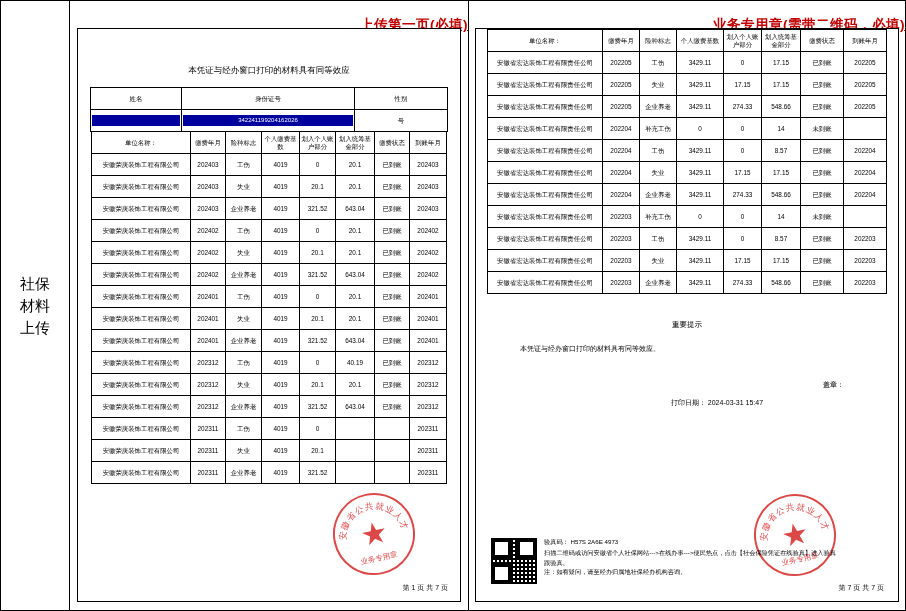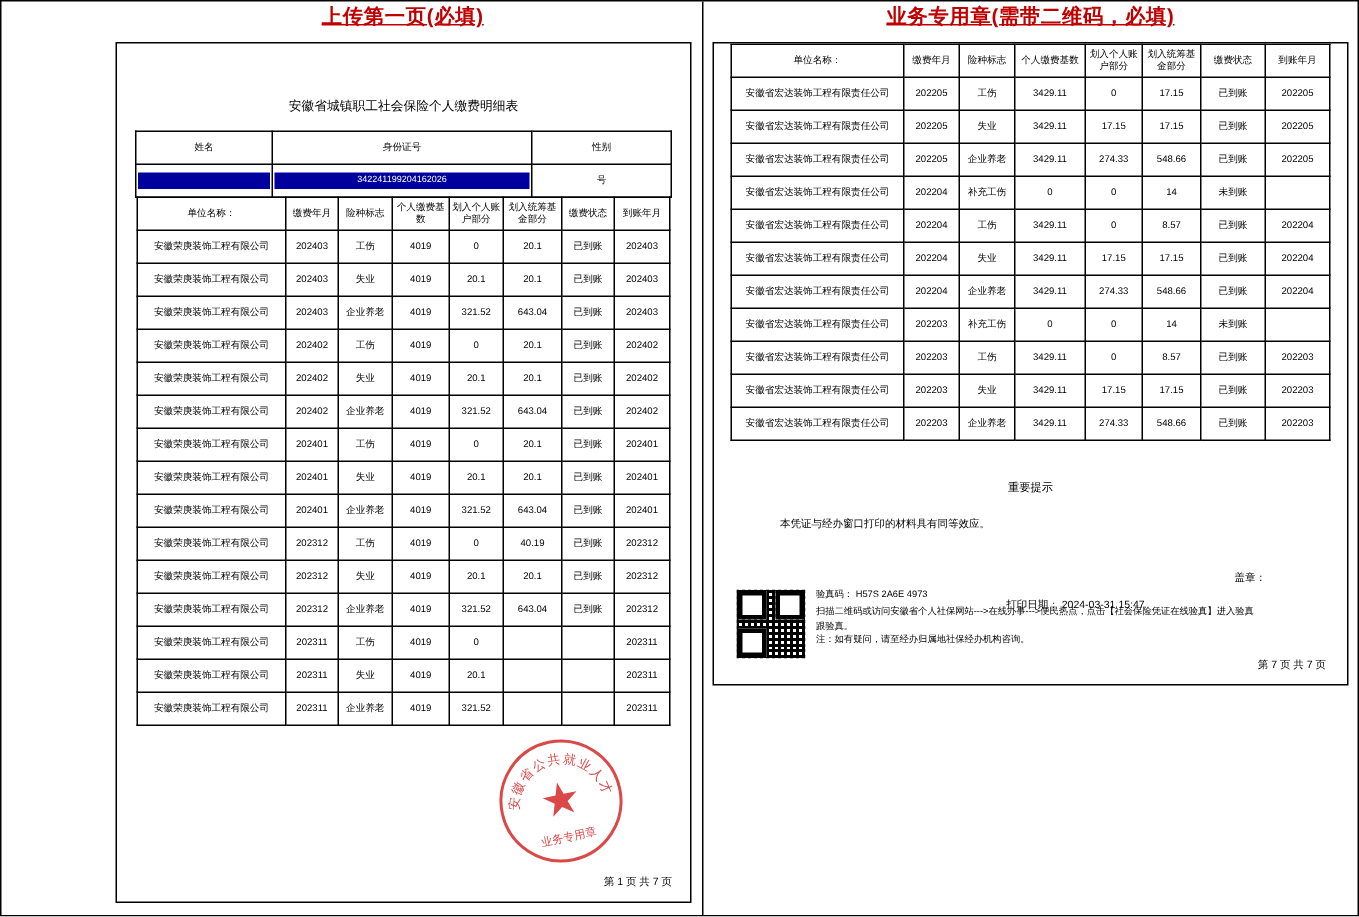"上传第一页(必填)" .panel-title { padding-top: 1px -> 15px; text-align: center -> right }
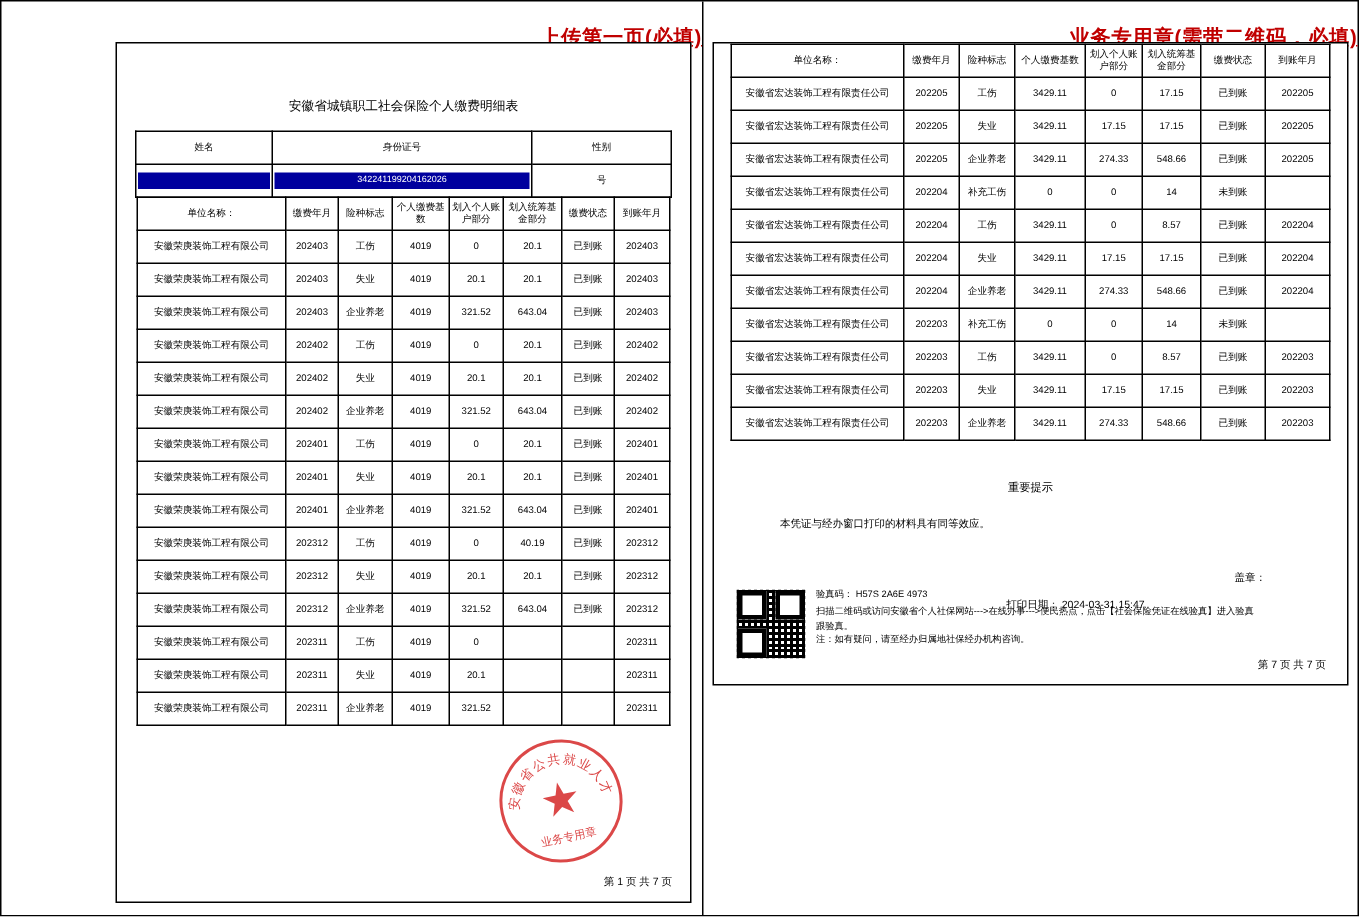"安徽省城镇职工社会保险个人缴费明细表" div.doc-title { text: 安徽省城镇职工社会保险个人缴费明细表 -> 本凭证与经办窗口打印的材料具有同等效应 }
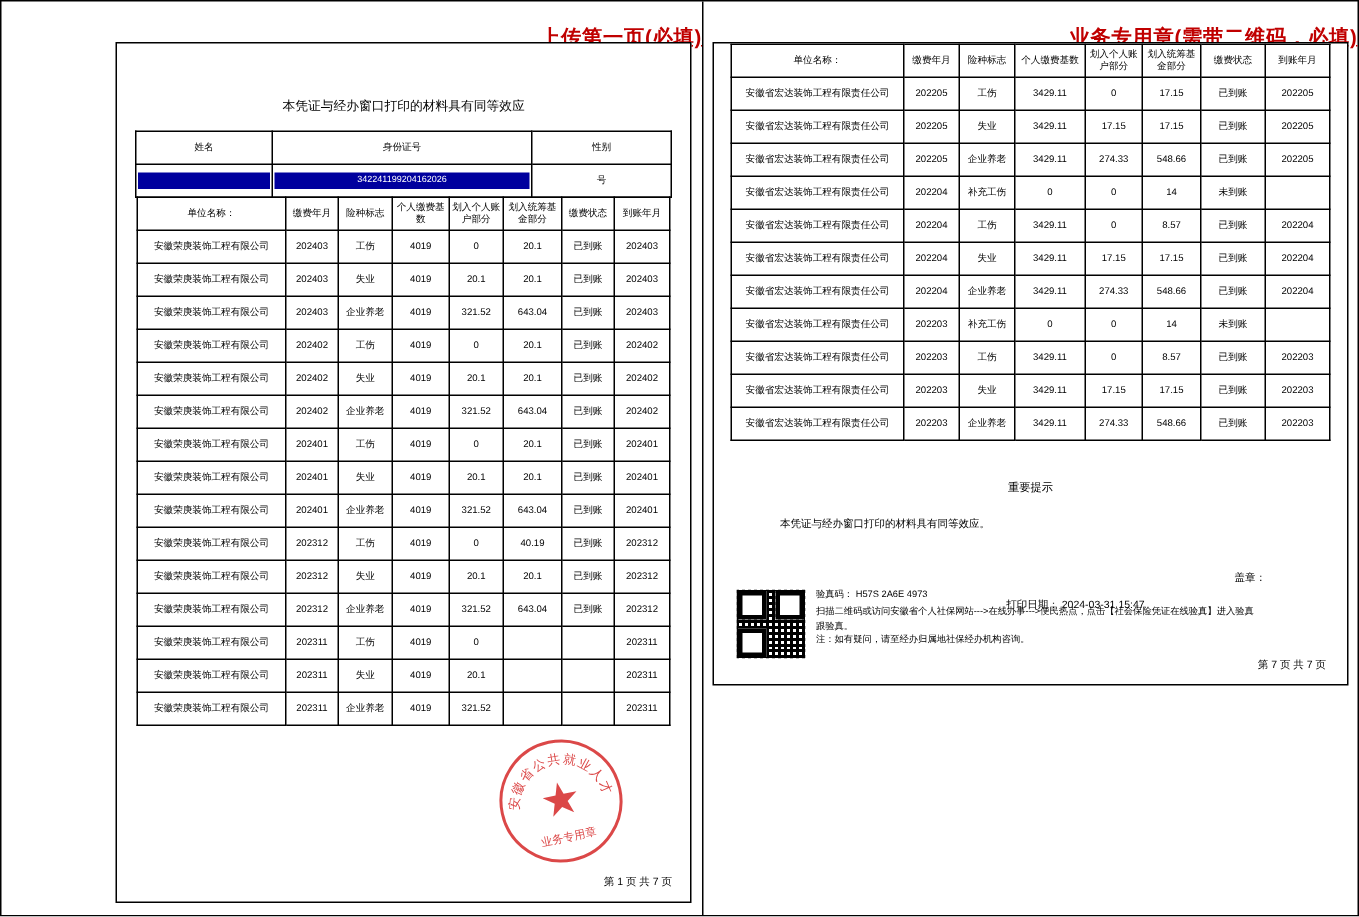"社保" div.label-col { html: none -> <div> <div> <div>社保</div> <div>材料</div> <div>上传</div> </div> </div> }
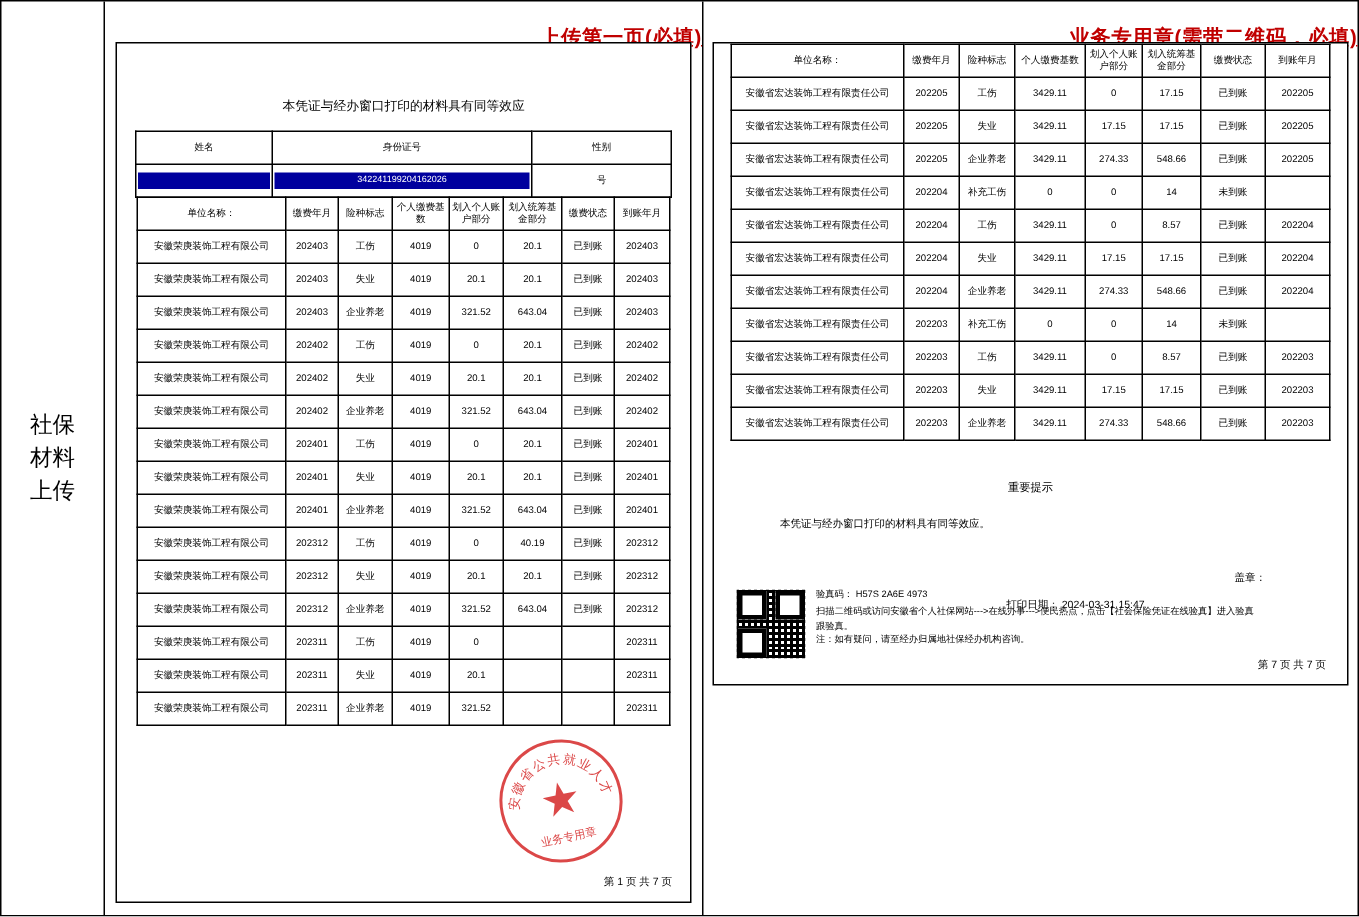"重要提示" .sheet-right { height: 429px -> 574px }
